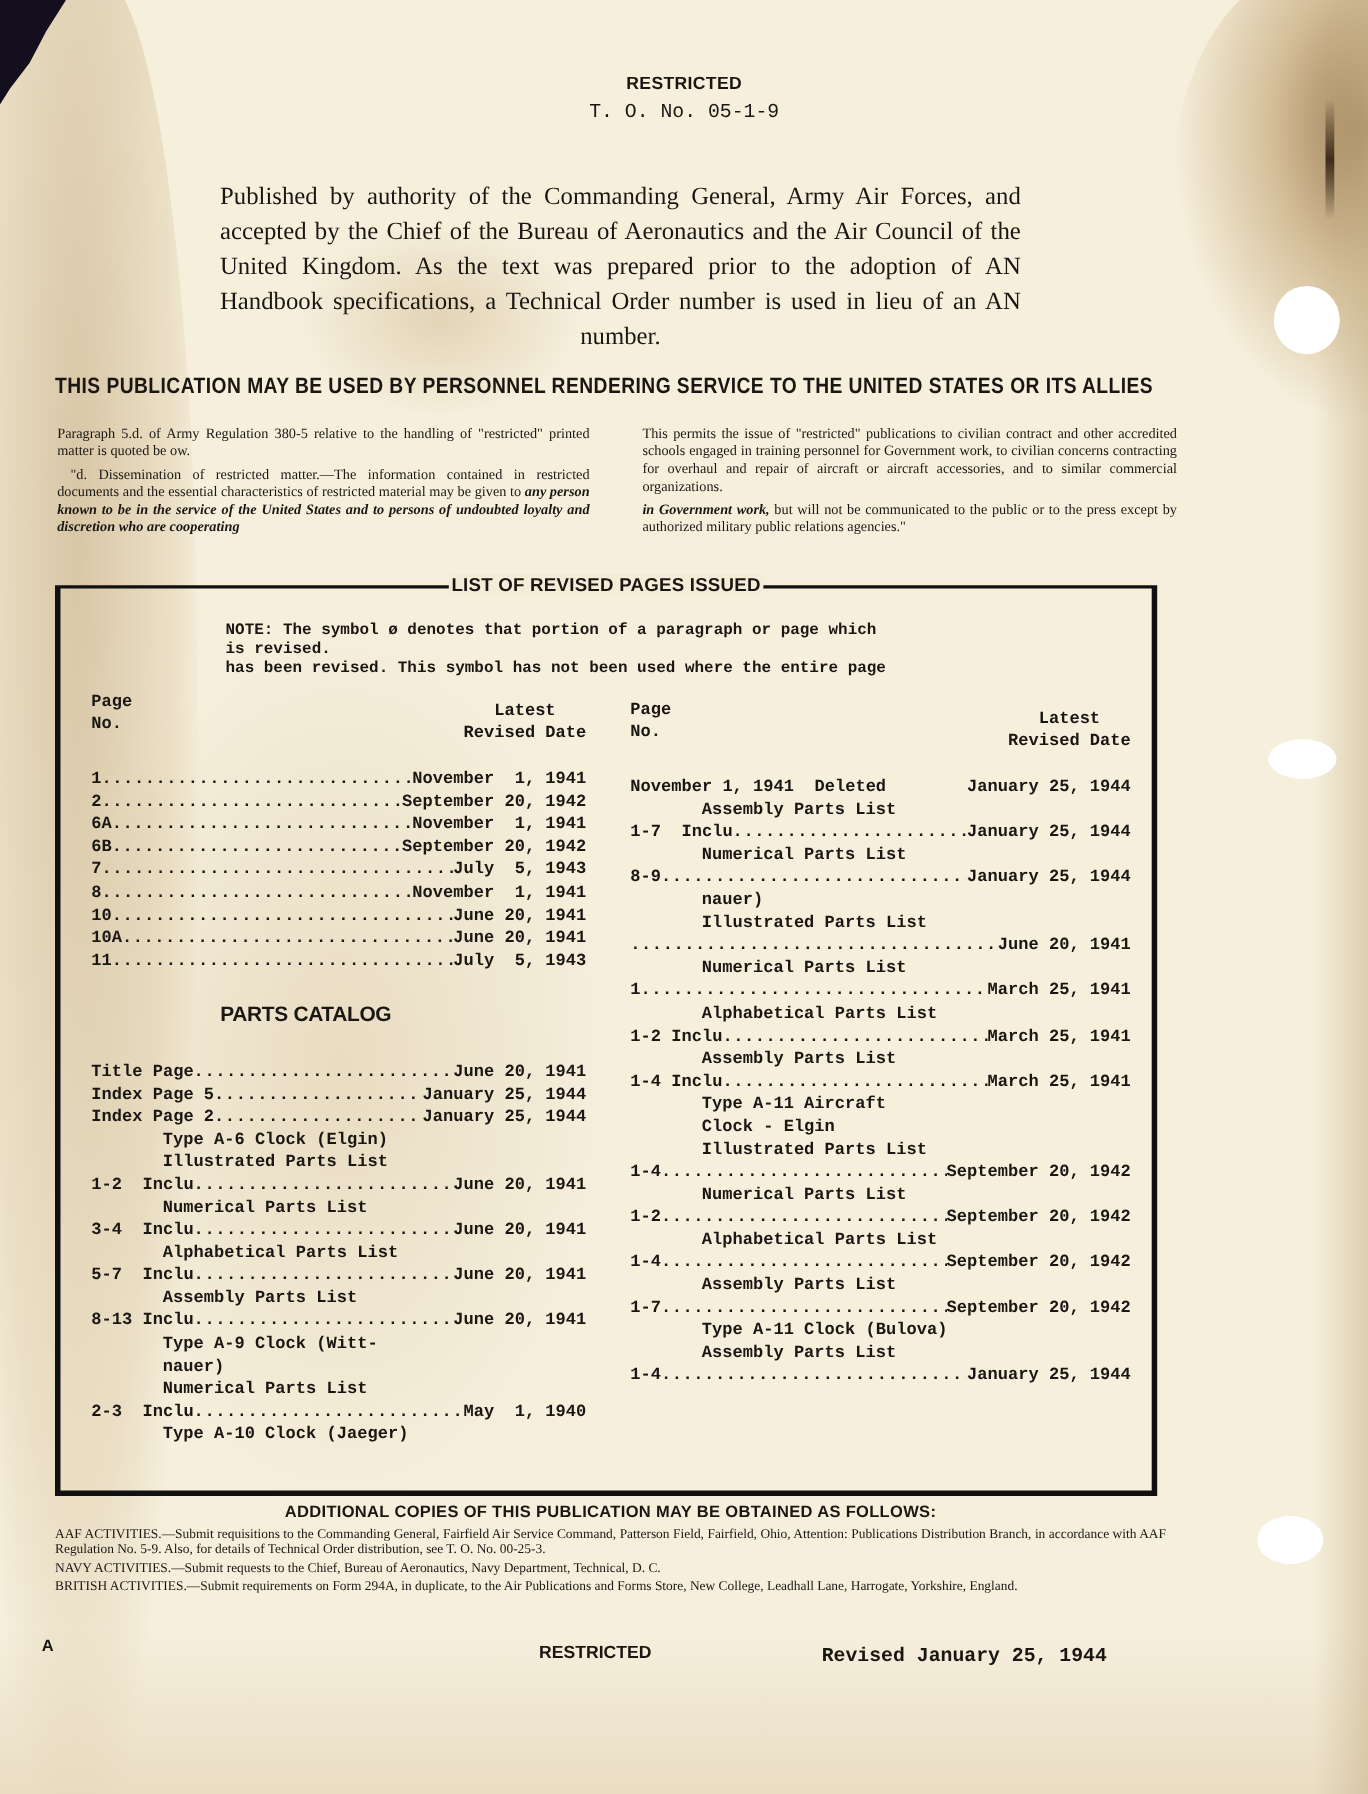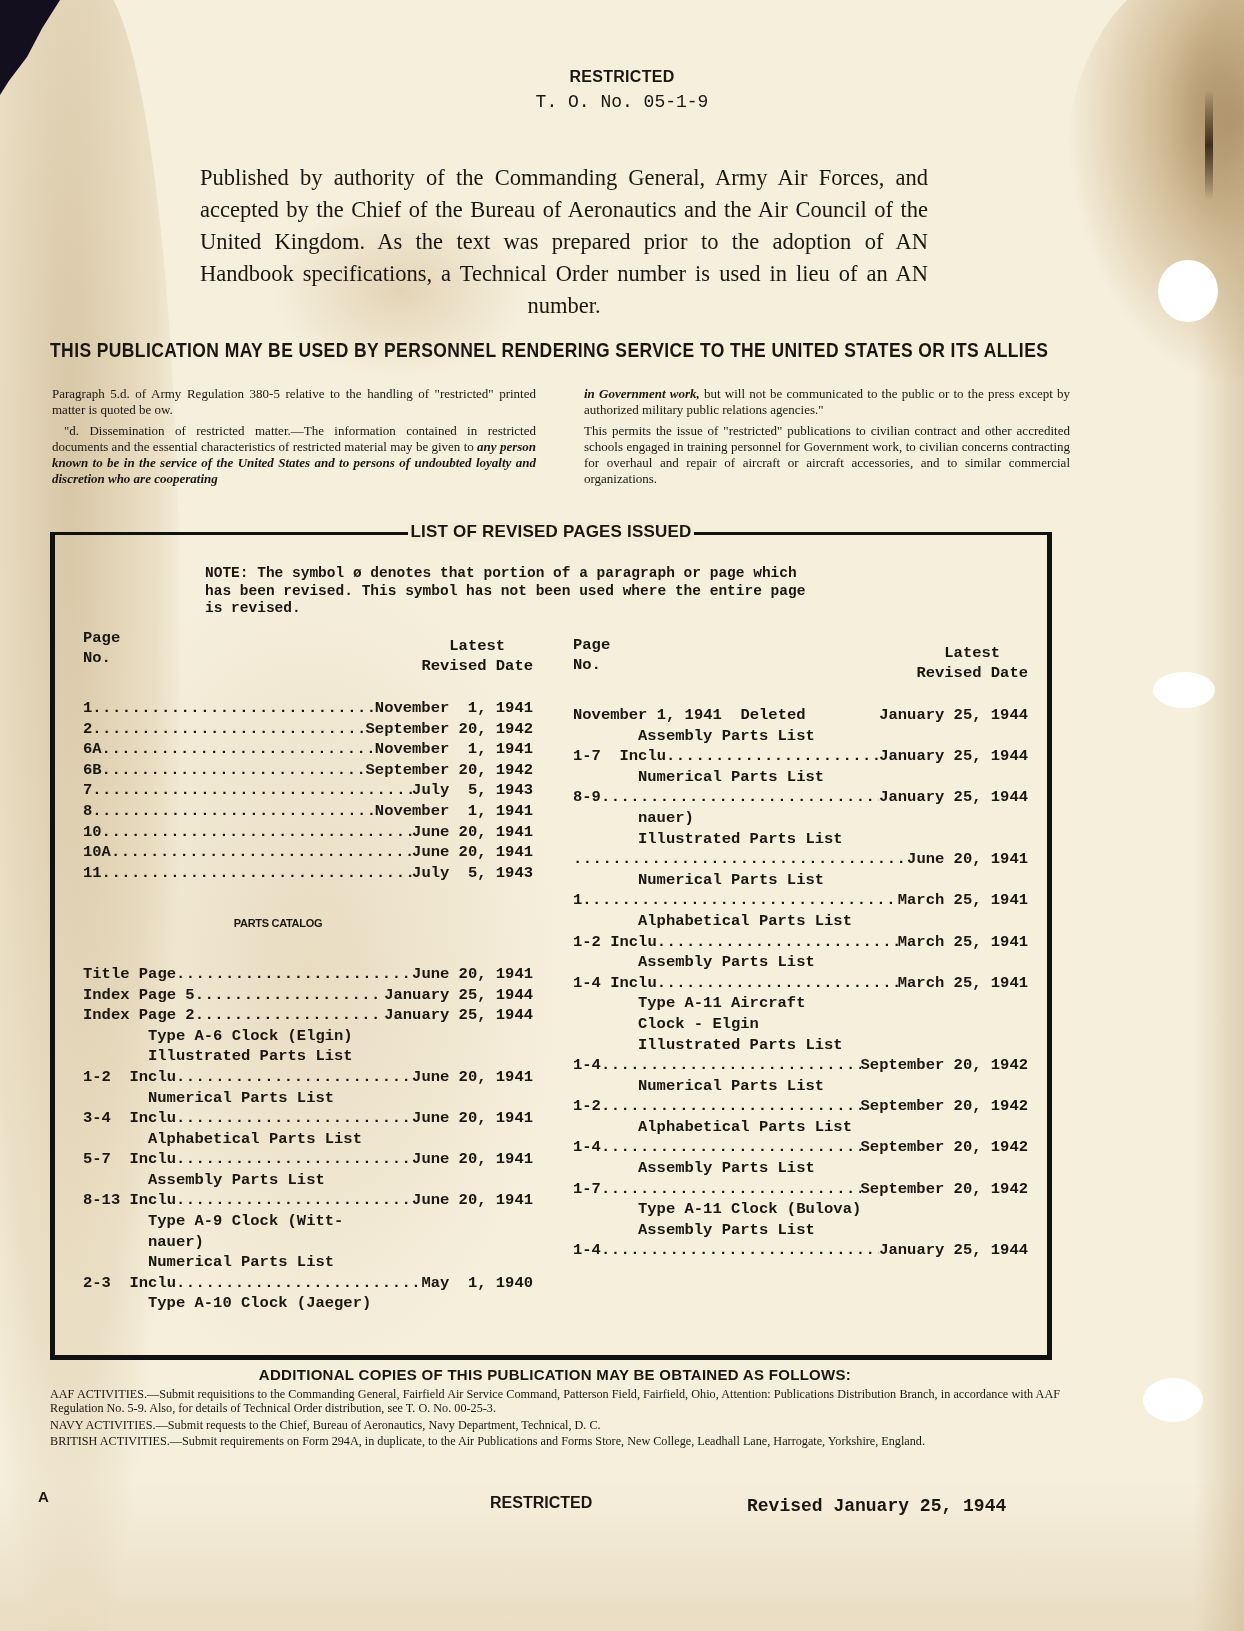"in Government work, but will" p { order: before "This permits the issue of" -> after "This permits the issue of" }
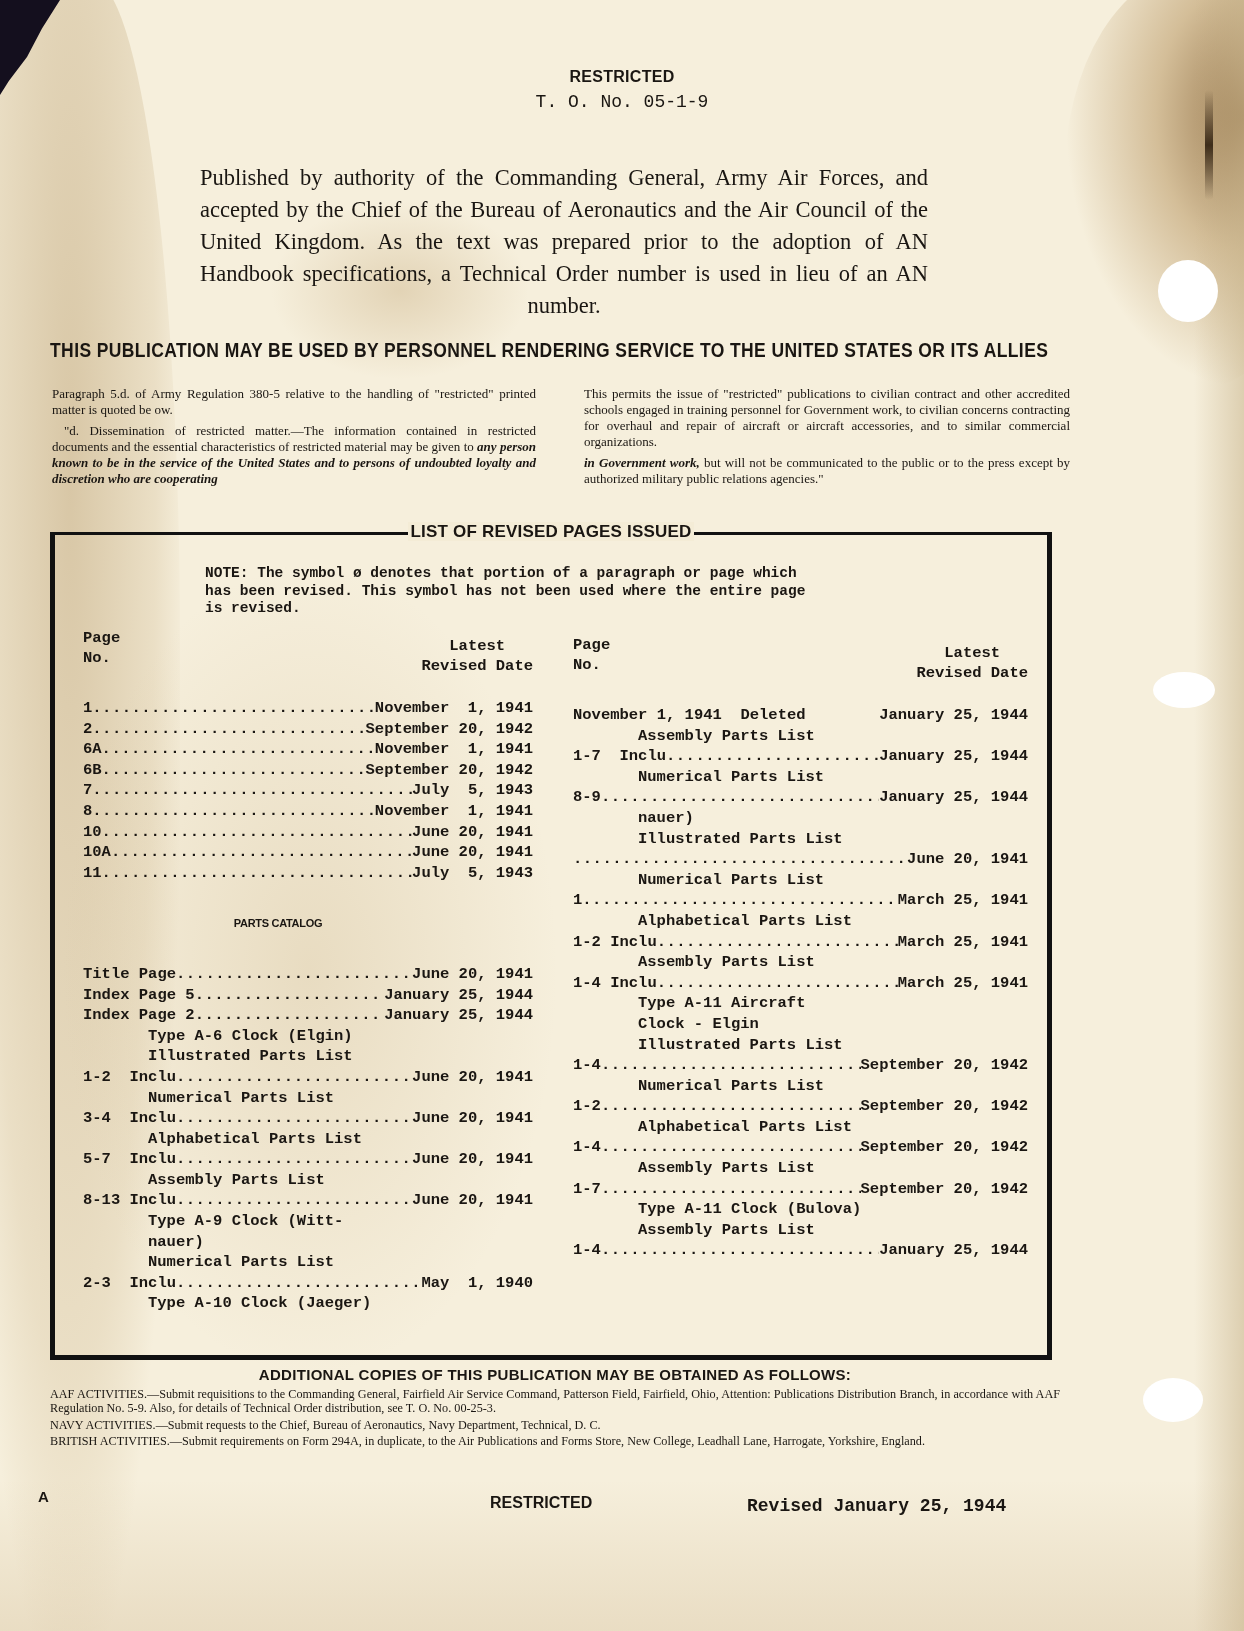"has been revised. This symbol" div { order: before "is revised." -> after "is revised." }
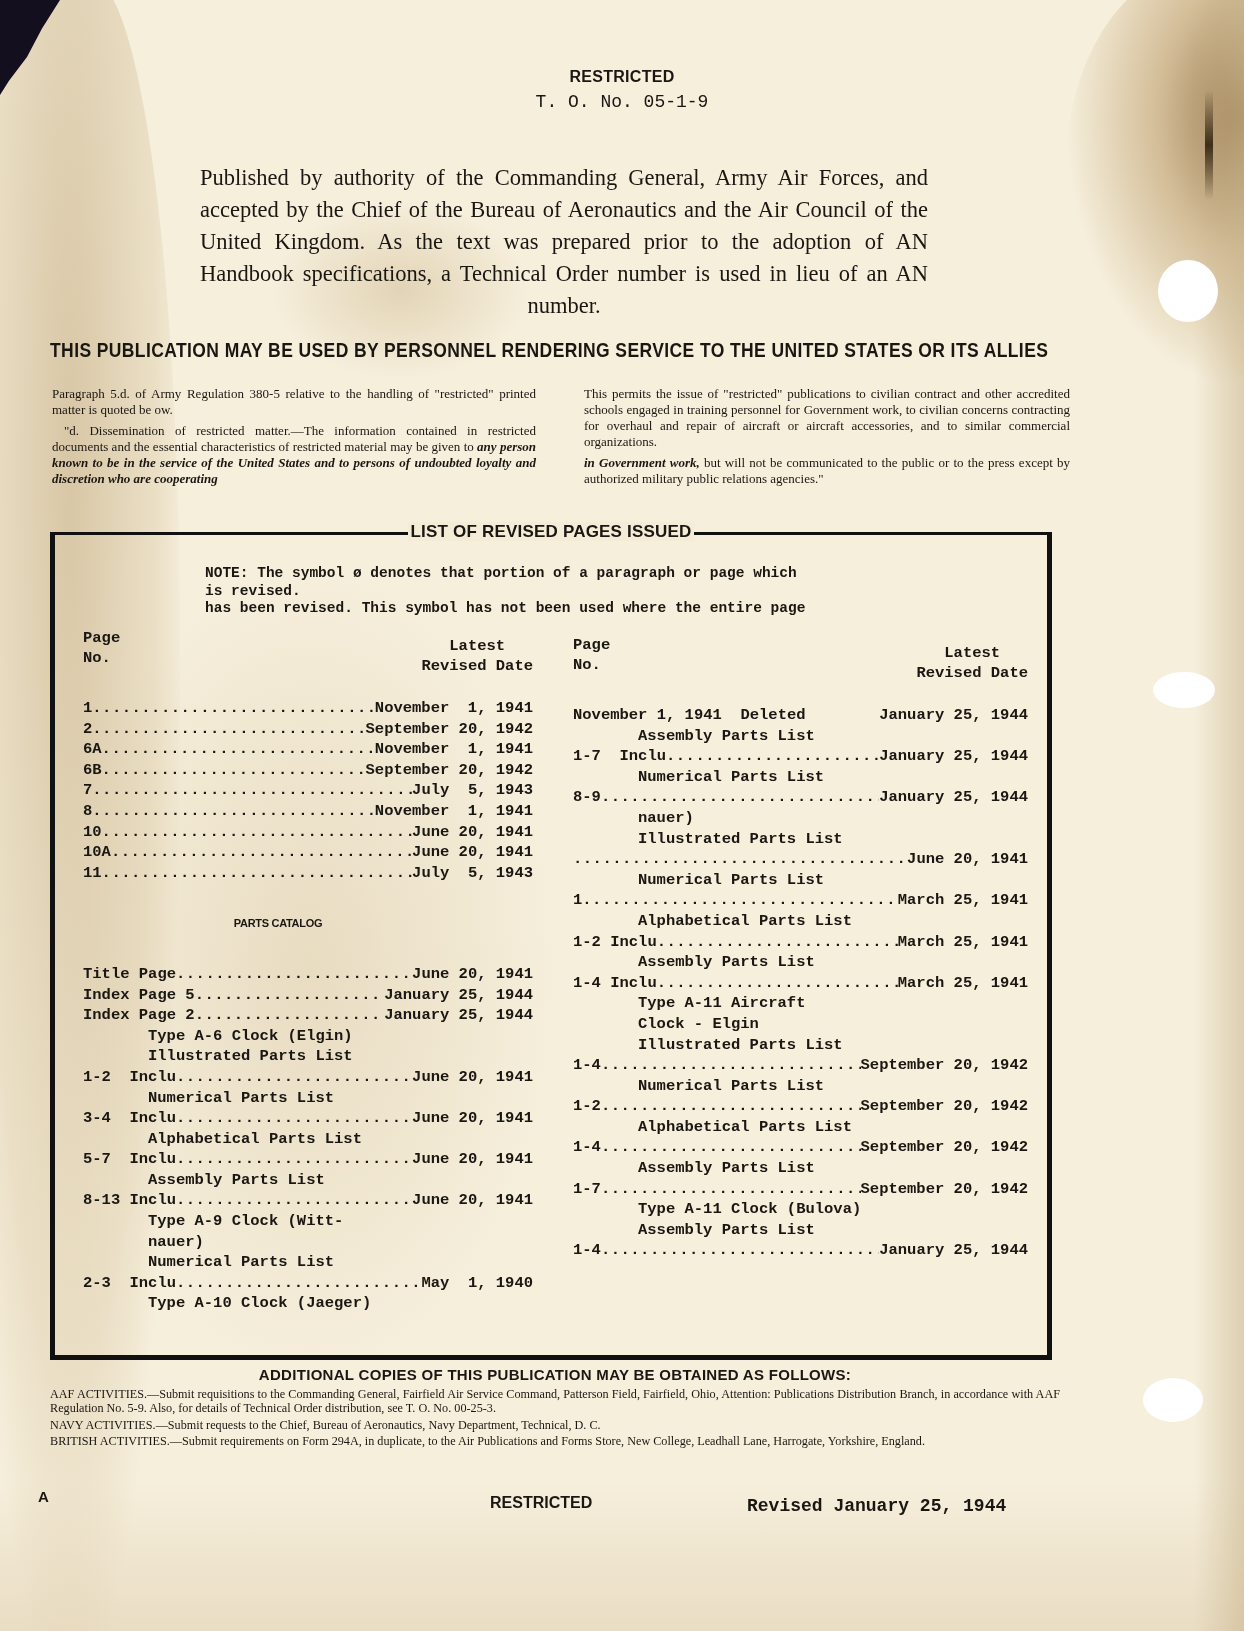"PARTS CATALOG" .row.center { font-size: 11px -> 19px }
